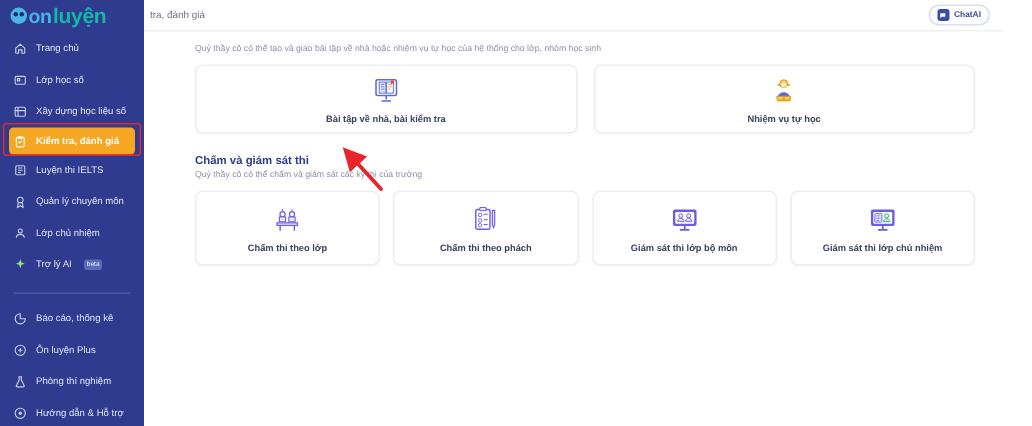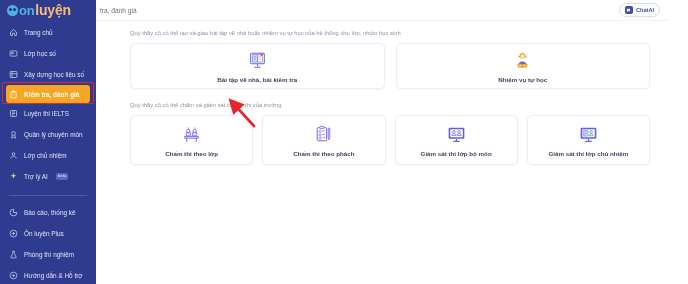"luyện" .logo-luyen { color: #fdba74 -> #14b8a6 }
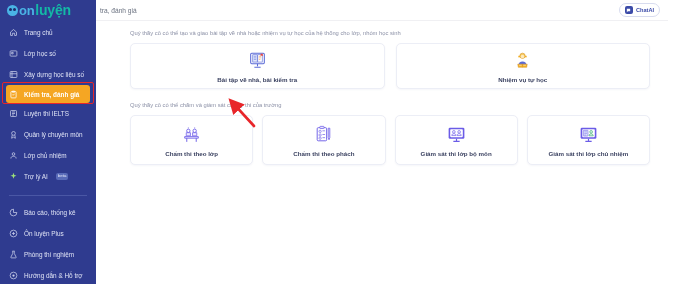"Chấm và giám sát thi" h2.sec-title { html: none -> <h2>Chấm và giám sát thi</h2> }
